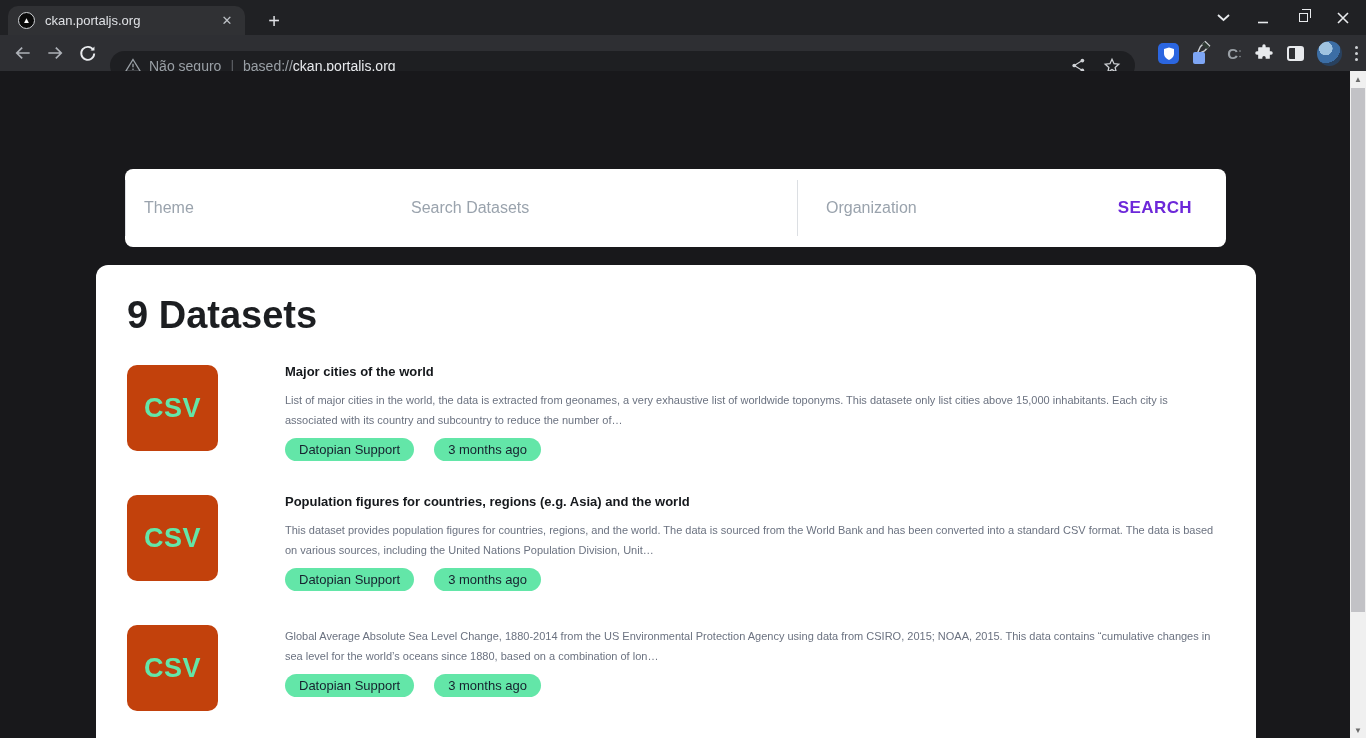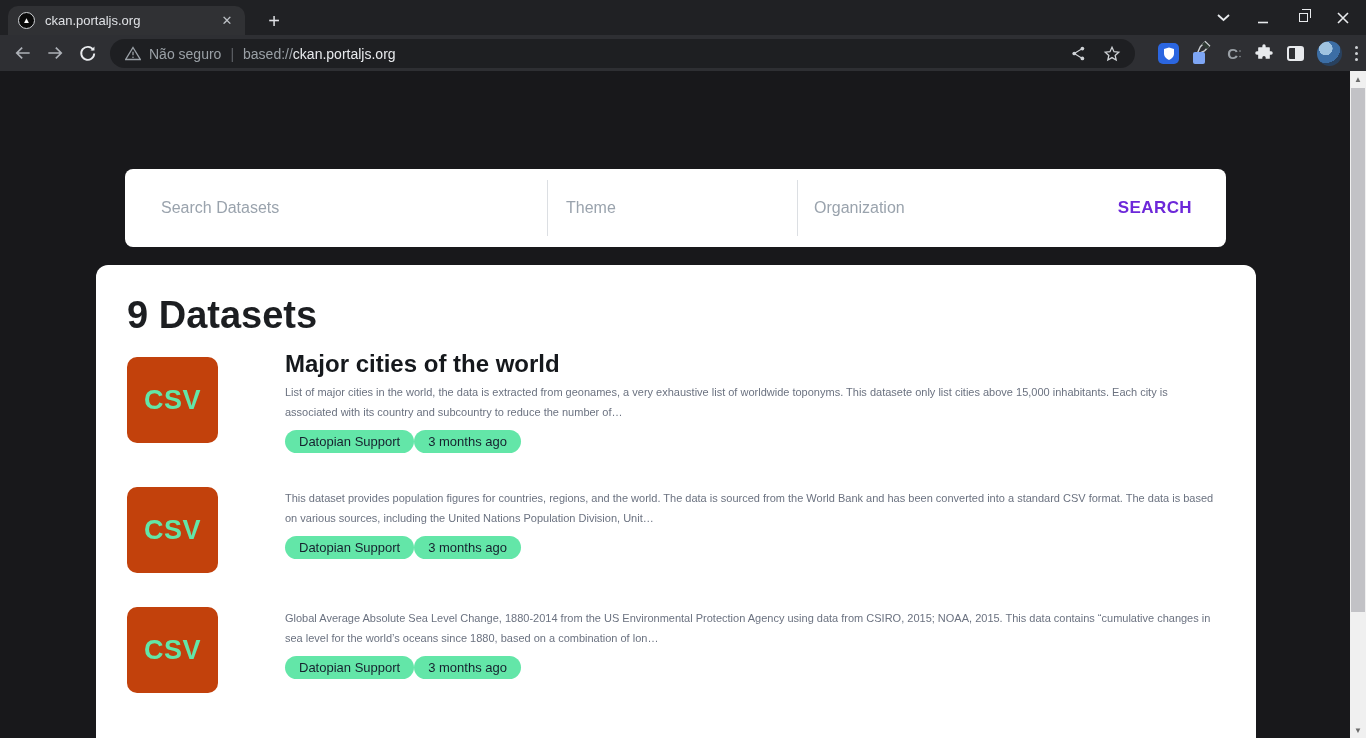"Não seguro" .omnibox { top: 4px -> 16px }
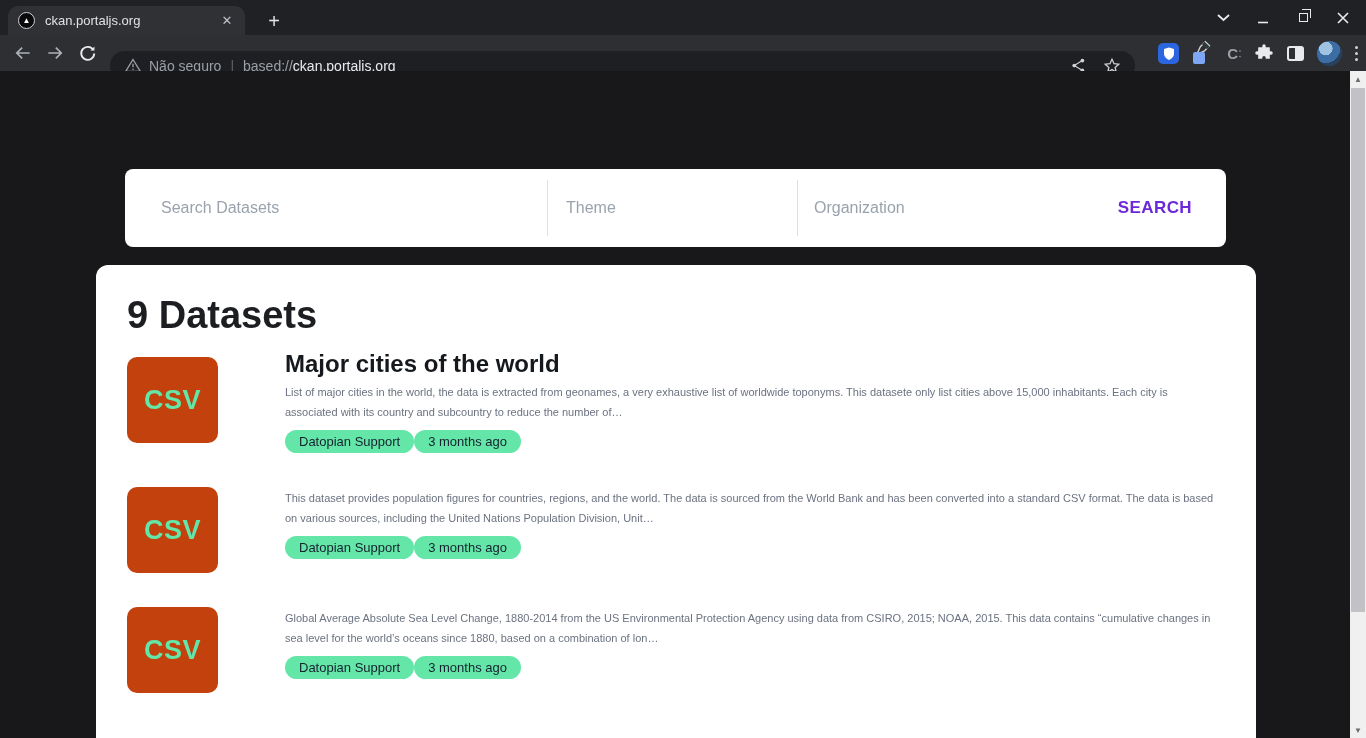"Search Datasets" div.sfield { order: before "Theme" -> after "Theme" }
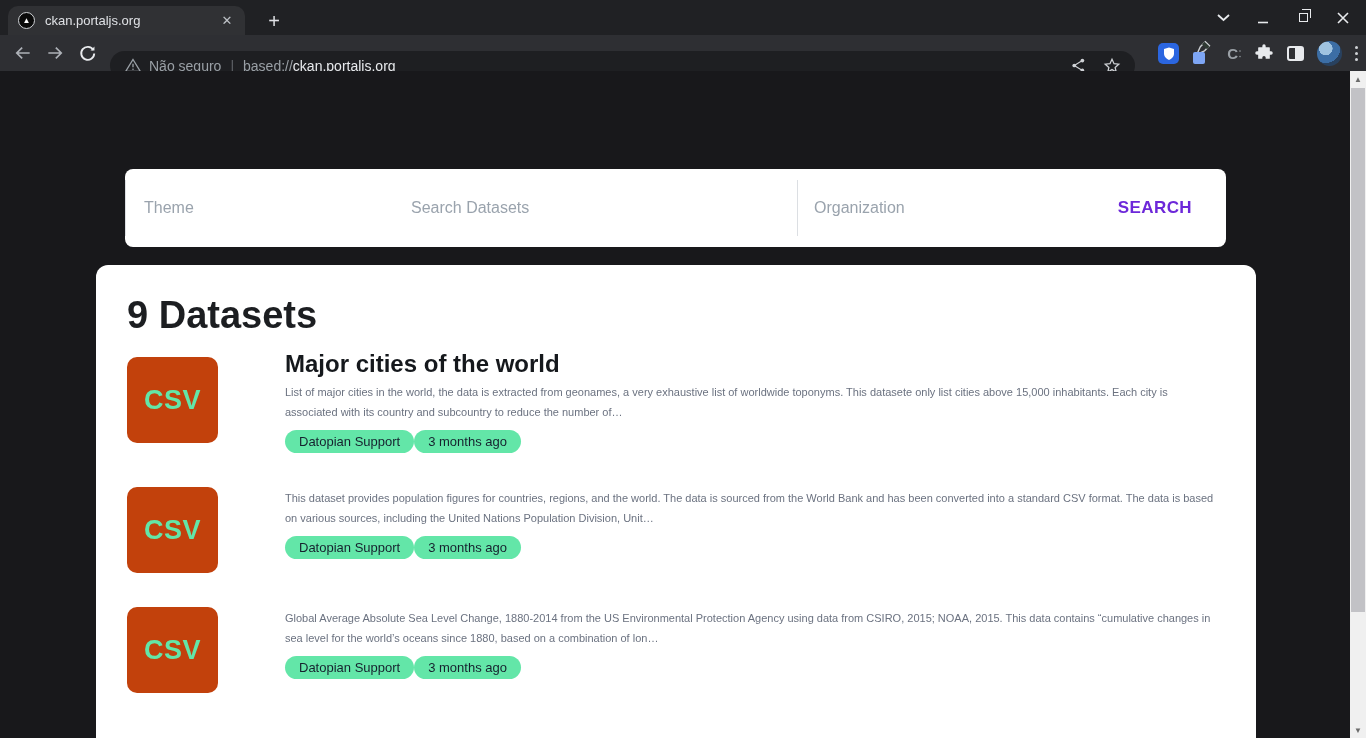"Organization" .f3 { padding-left: 16px -> 28px }
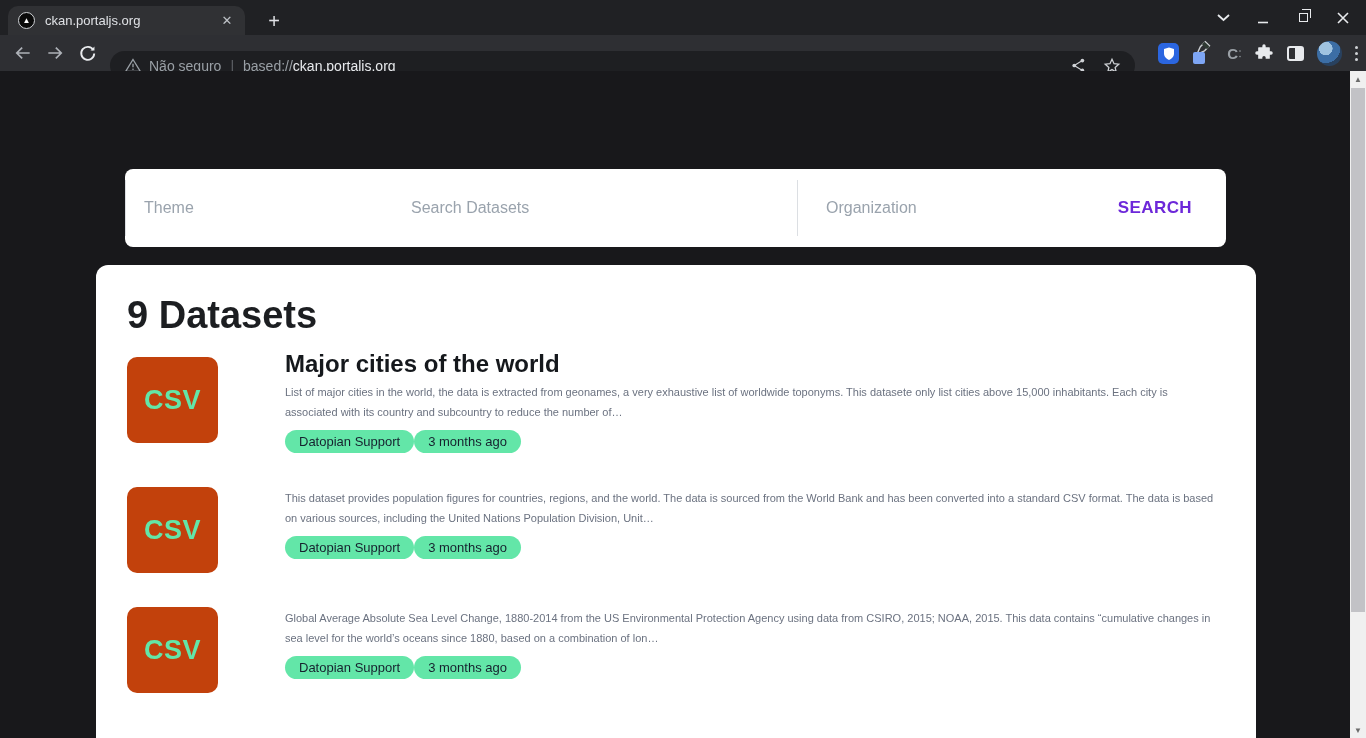"9 Datasets" .results-heading { margin-bottom: 20px -> 28px }
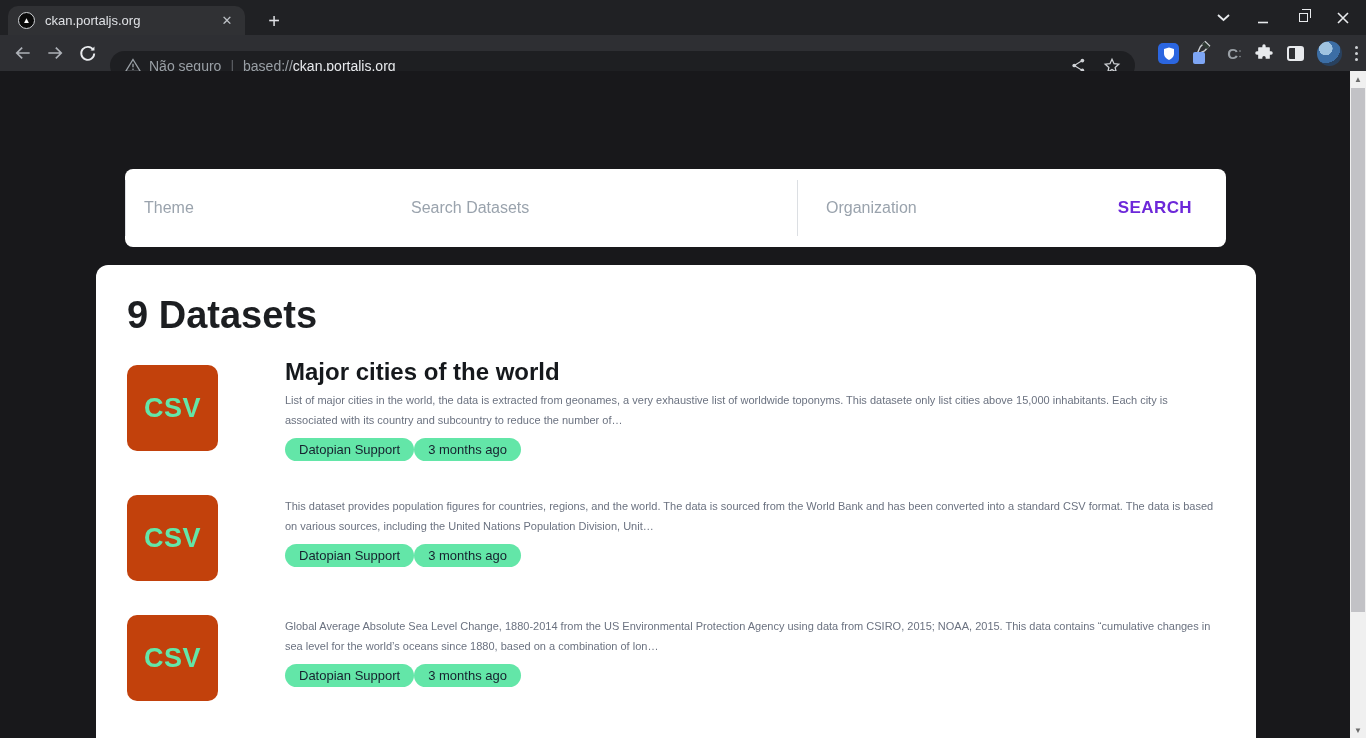"Major cities of the world" .ds-title { font-size: 24px -> 13px }
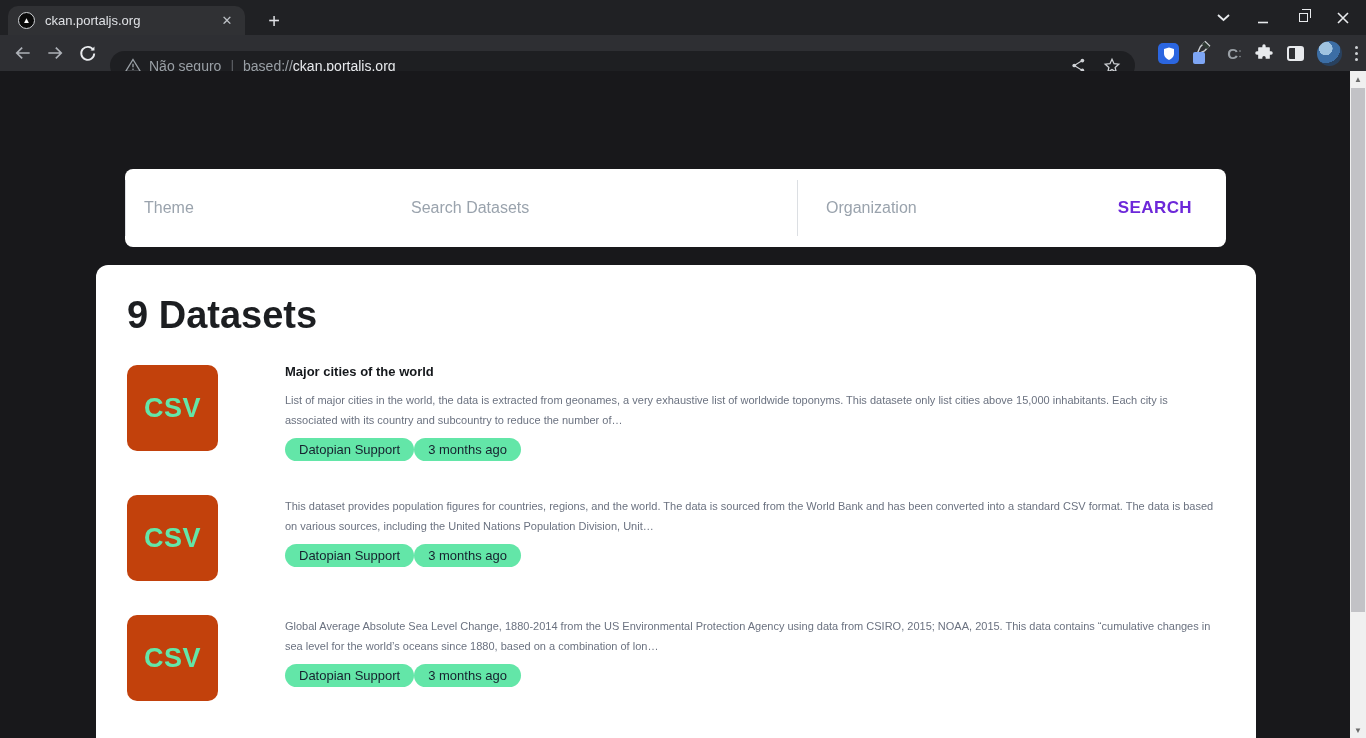"Datopian Support" .ds-badges { gap: 0 -> 20px }
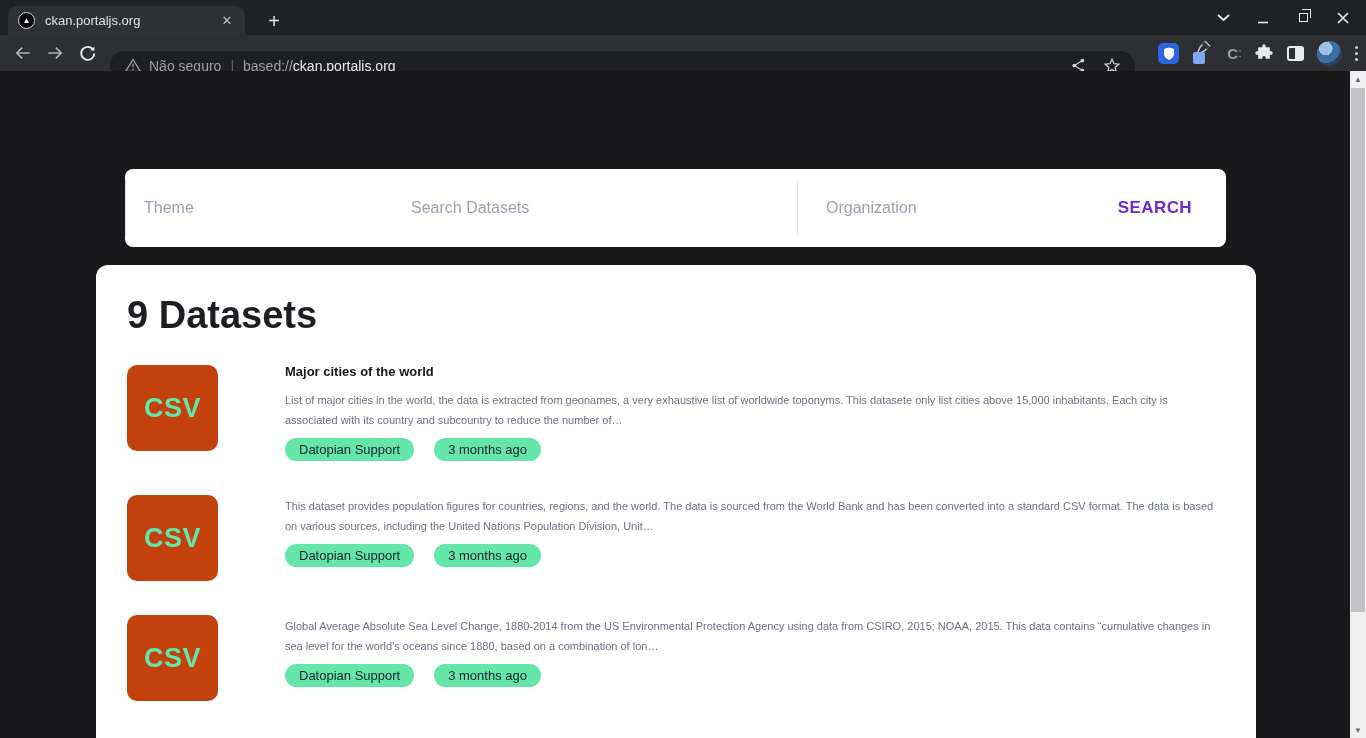"Population figures for countries," div.ds-title { html: none -> <div>Population figures for countries, regions (e.g. Asia) and the world</div> }
